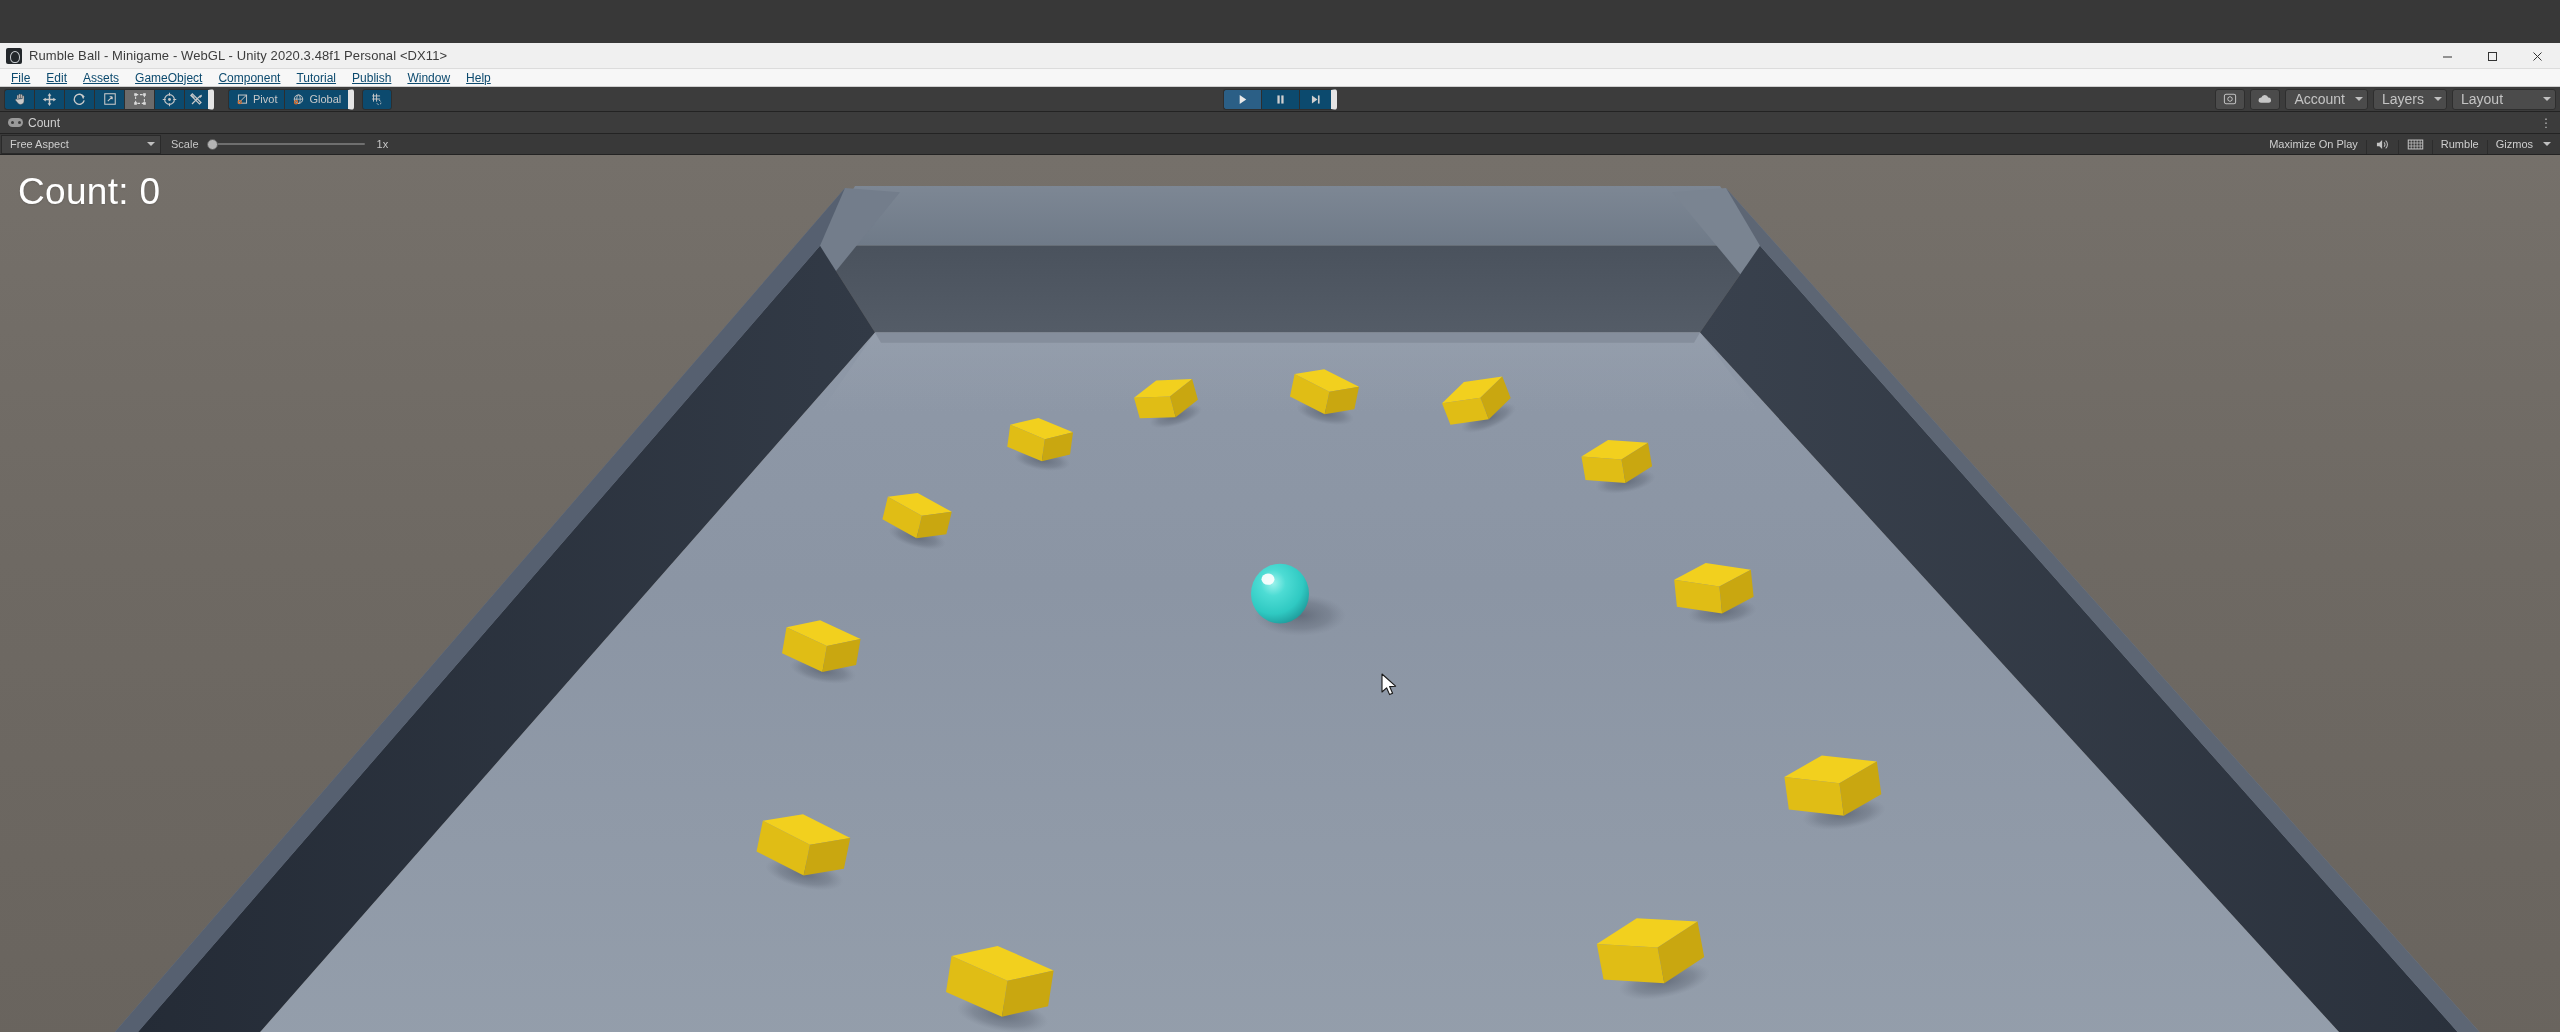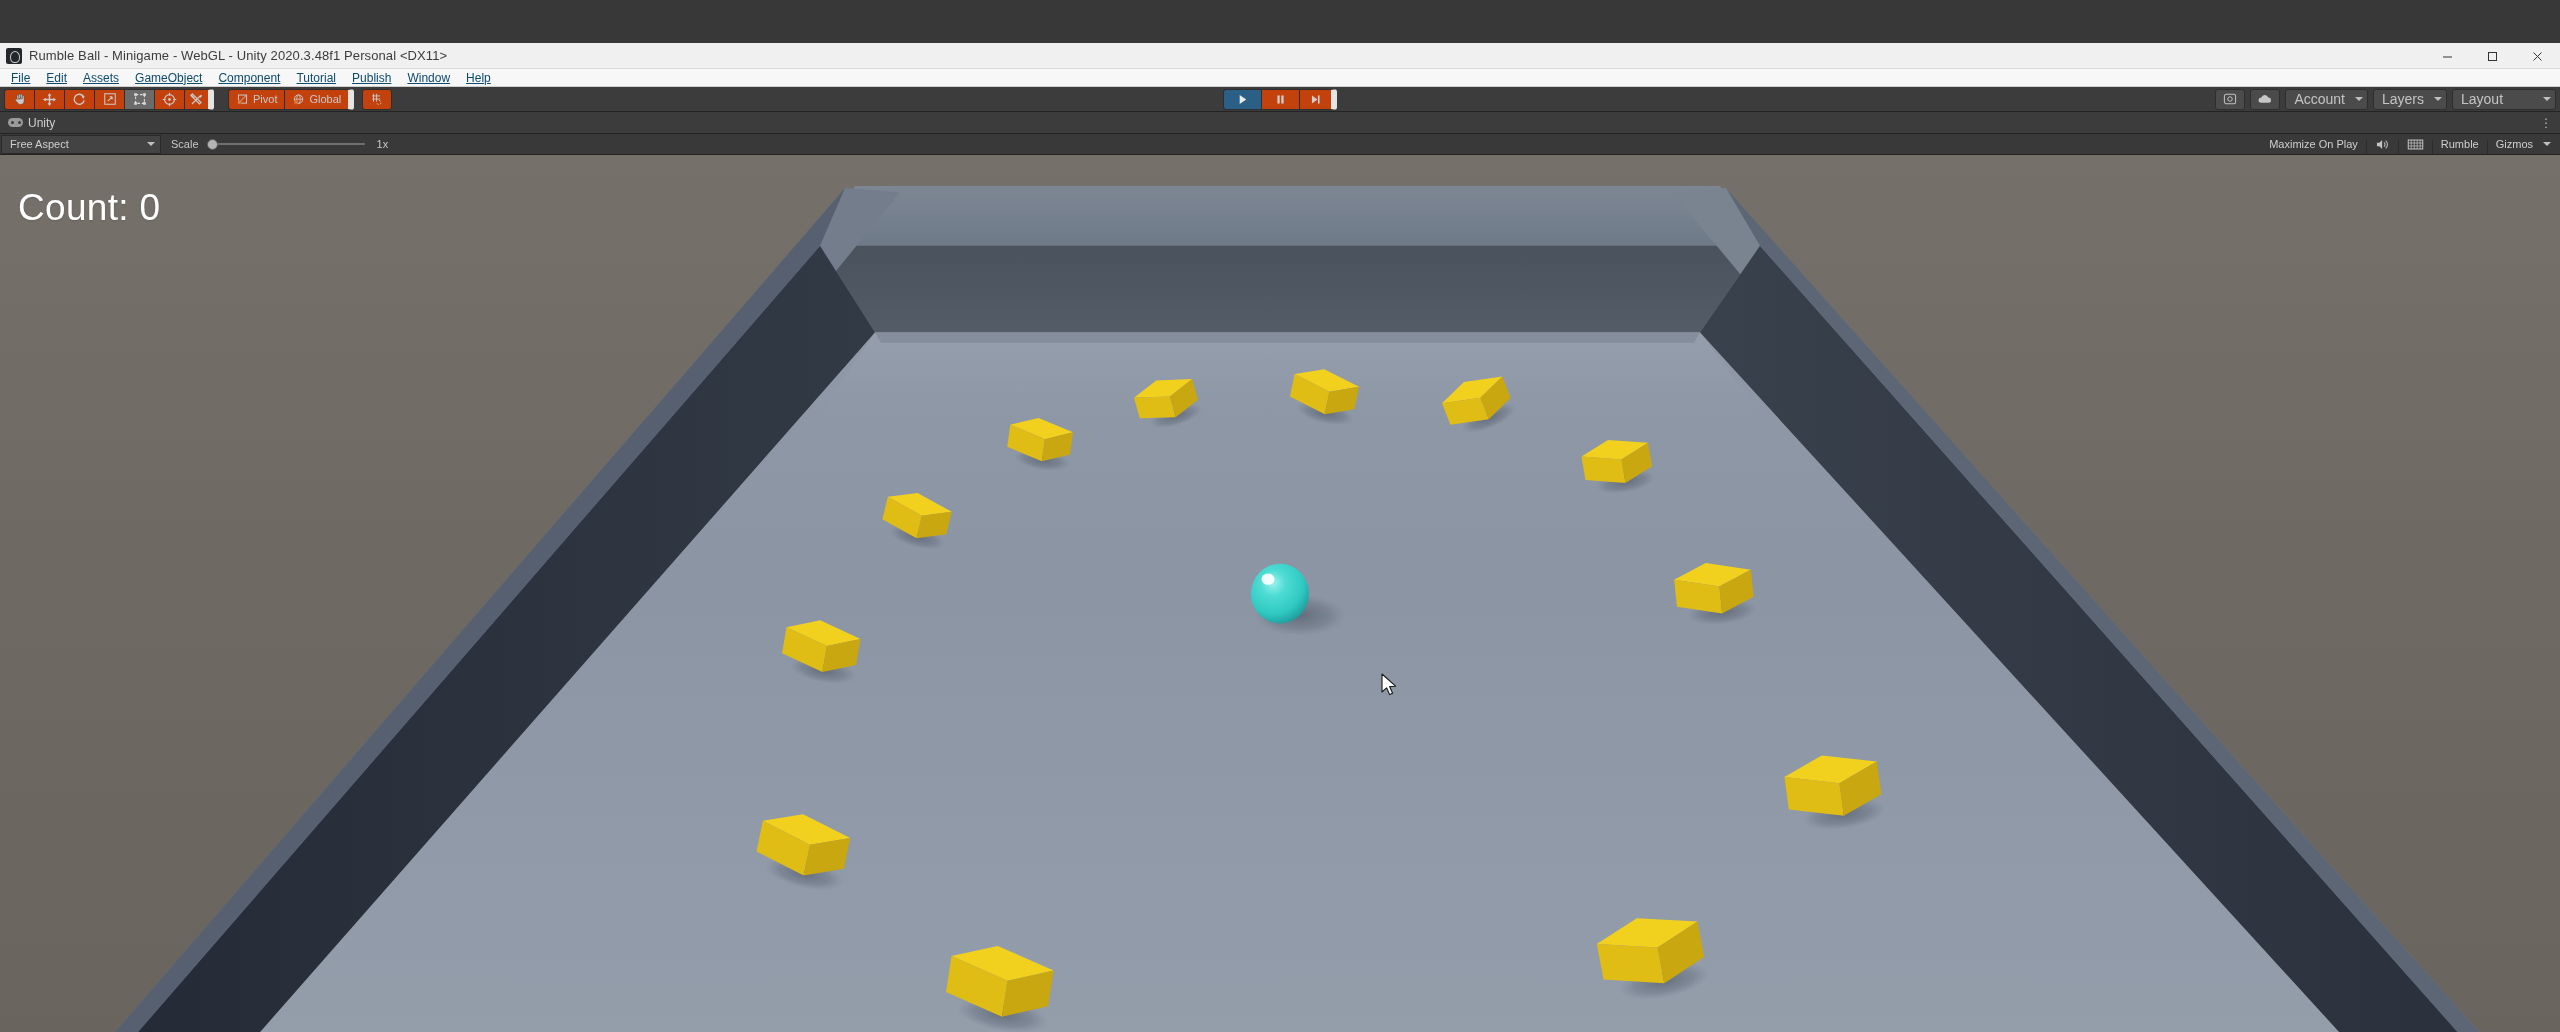"Pivot" .tbtn { background: #c2410c -> #0c4a6e }
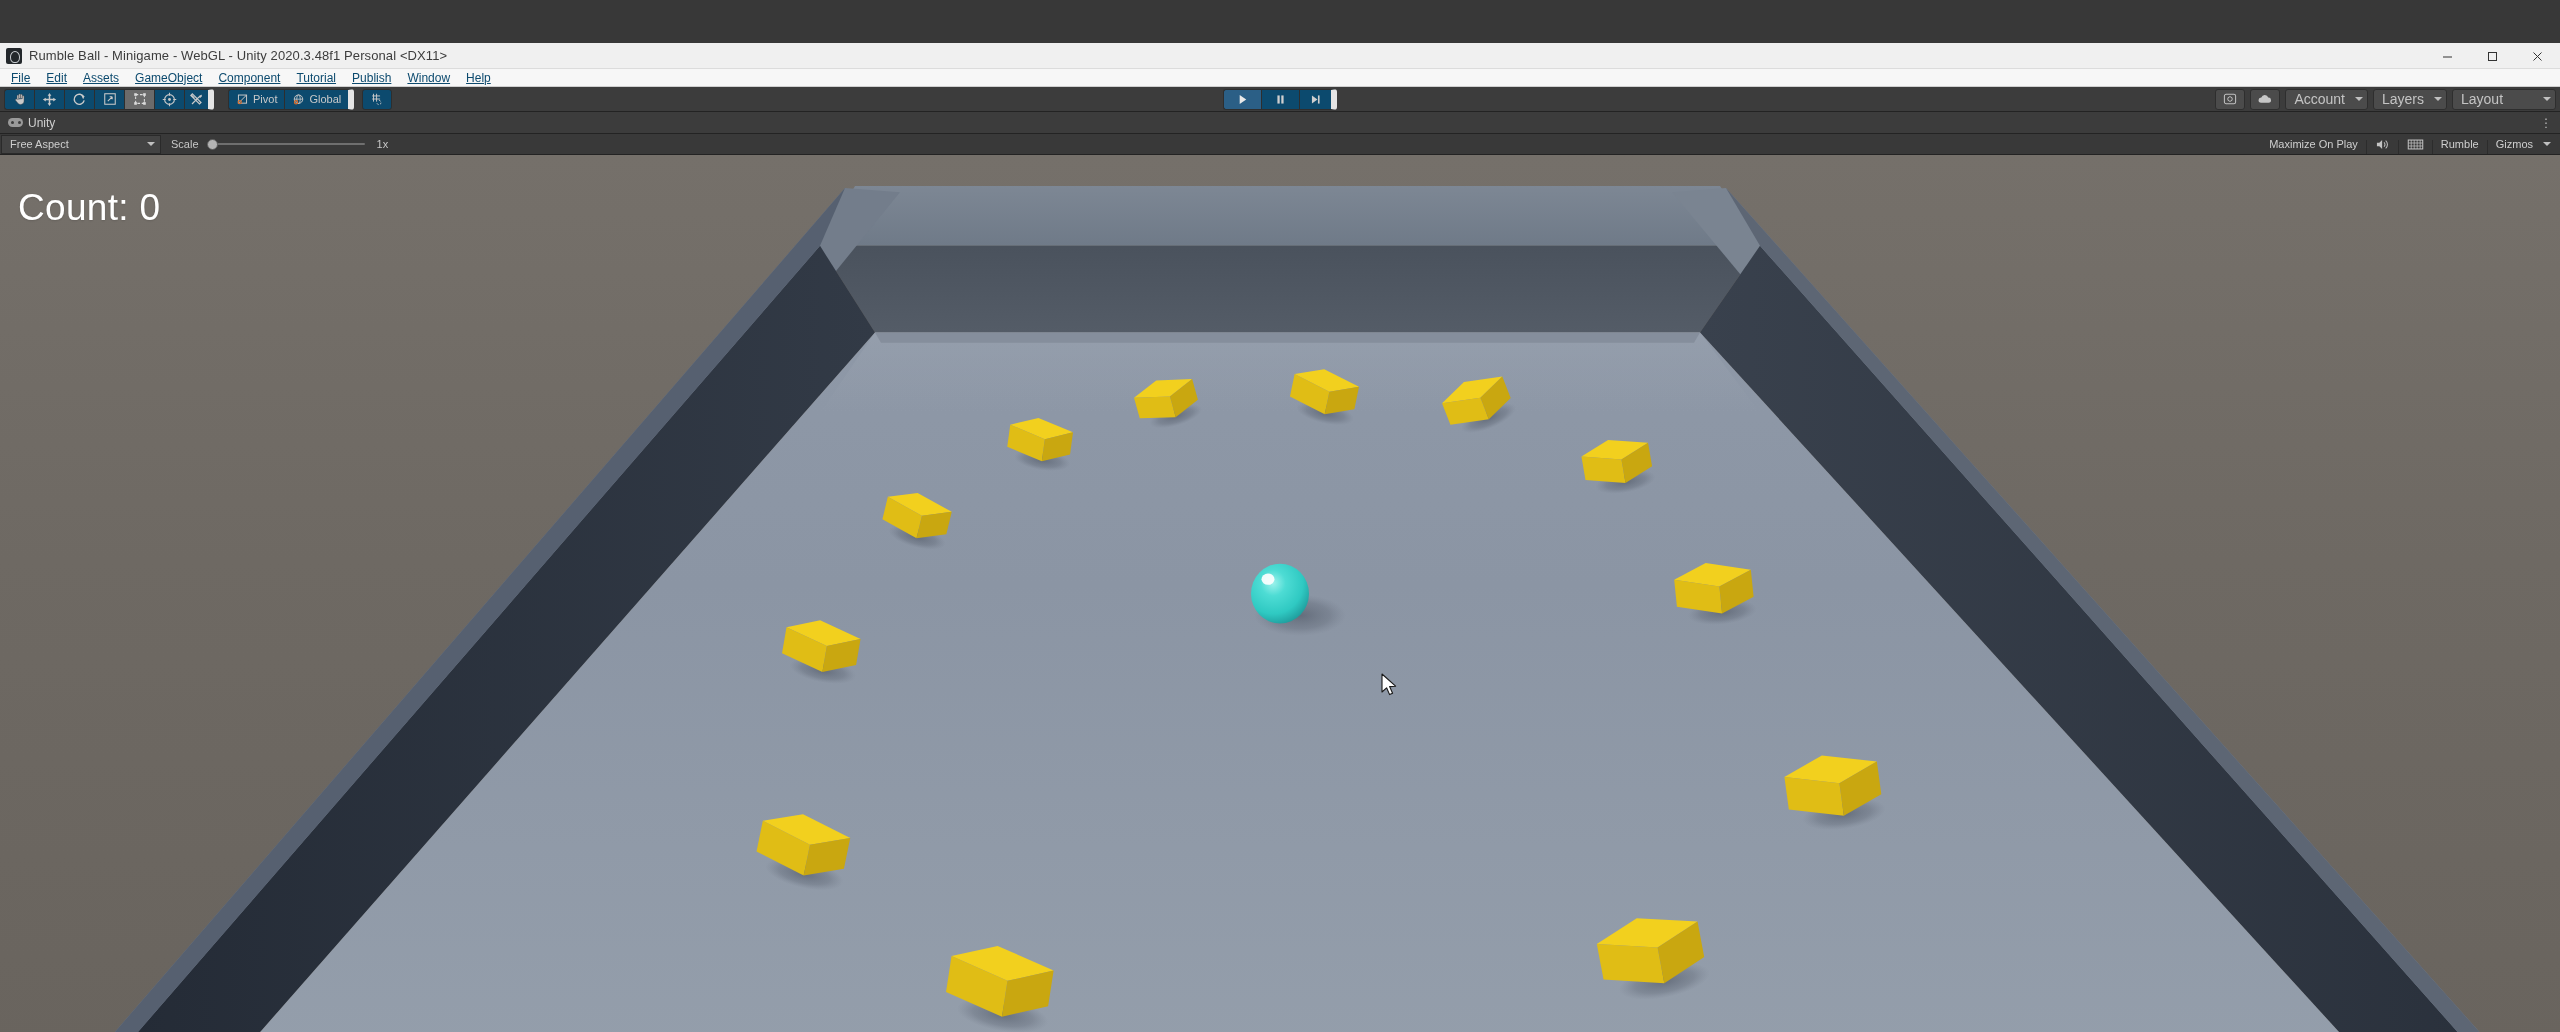"Unity" span { text: Unity -> Count }
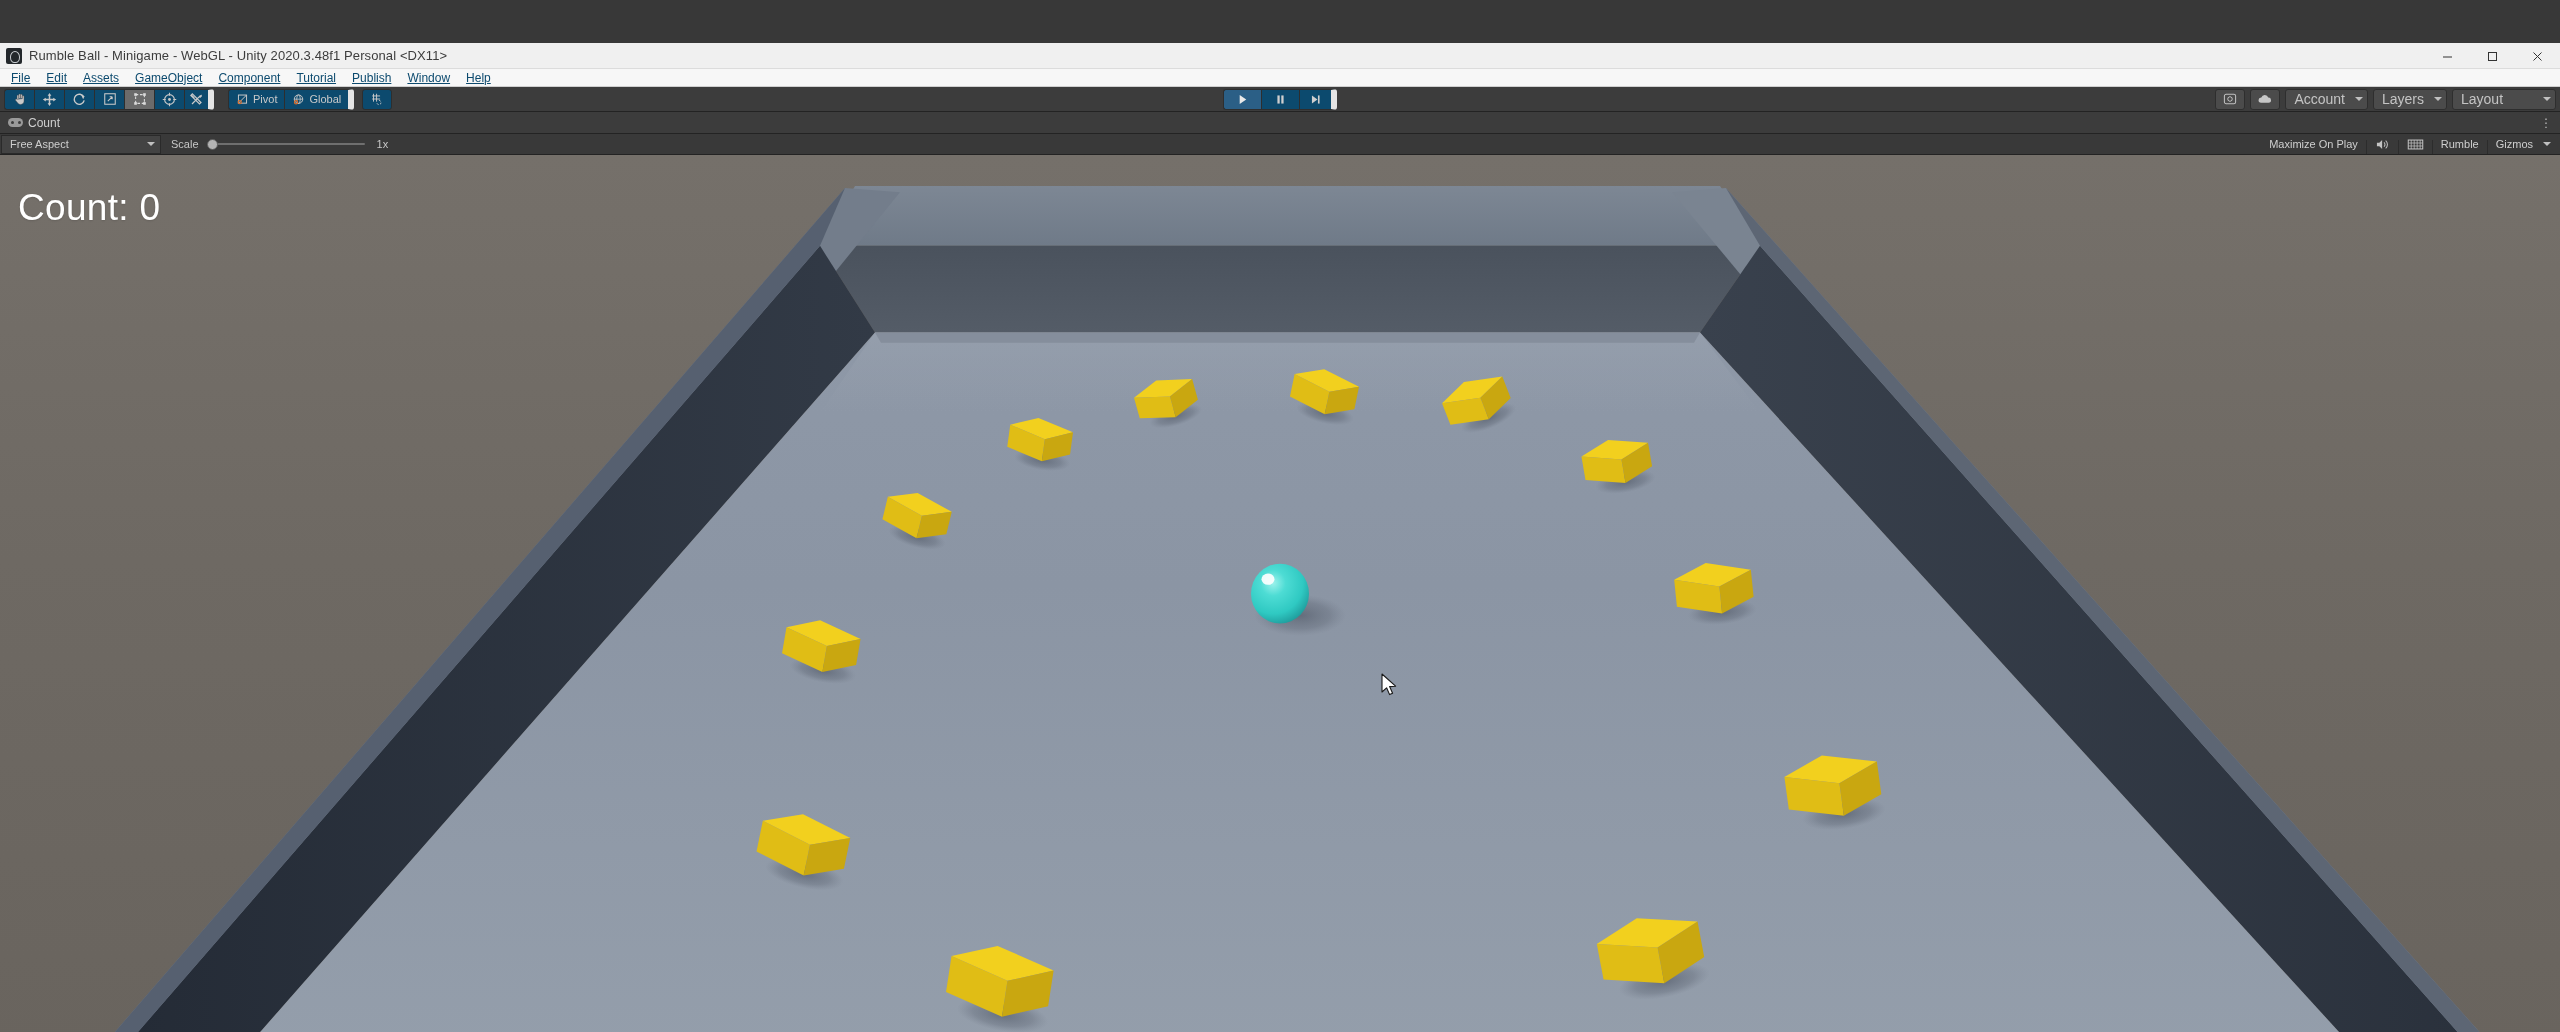"Count: 0" .count-text { top: 32px -> 16px }
